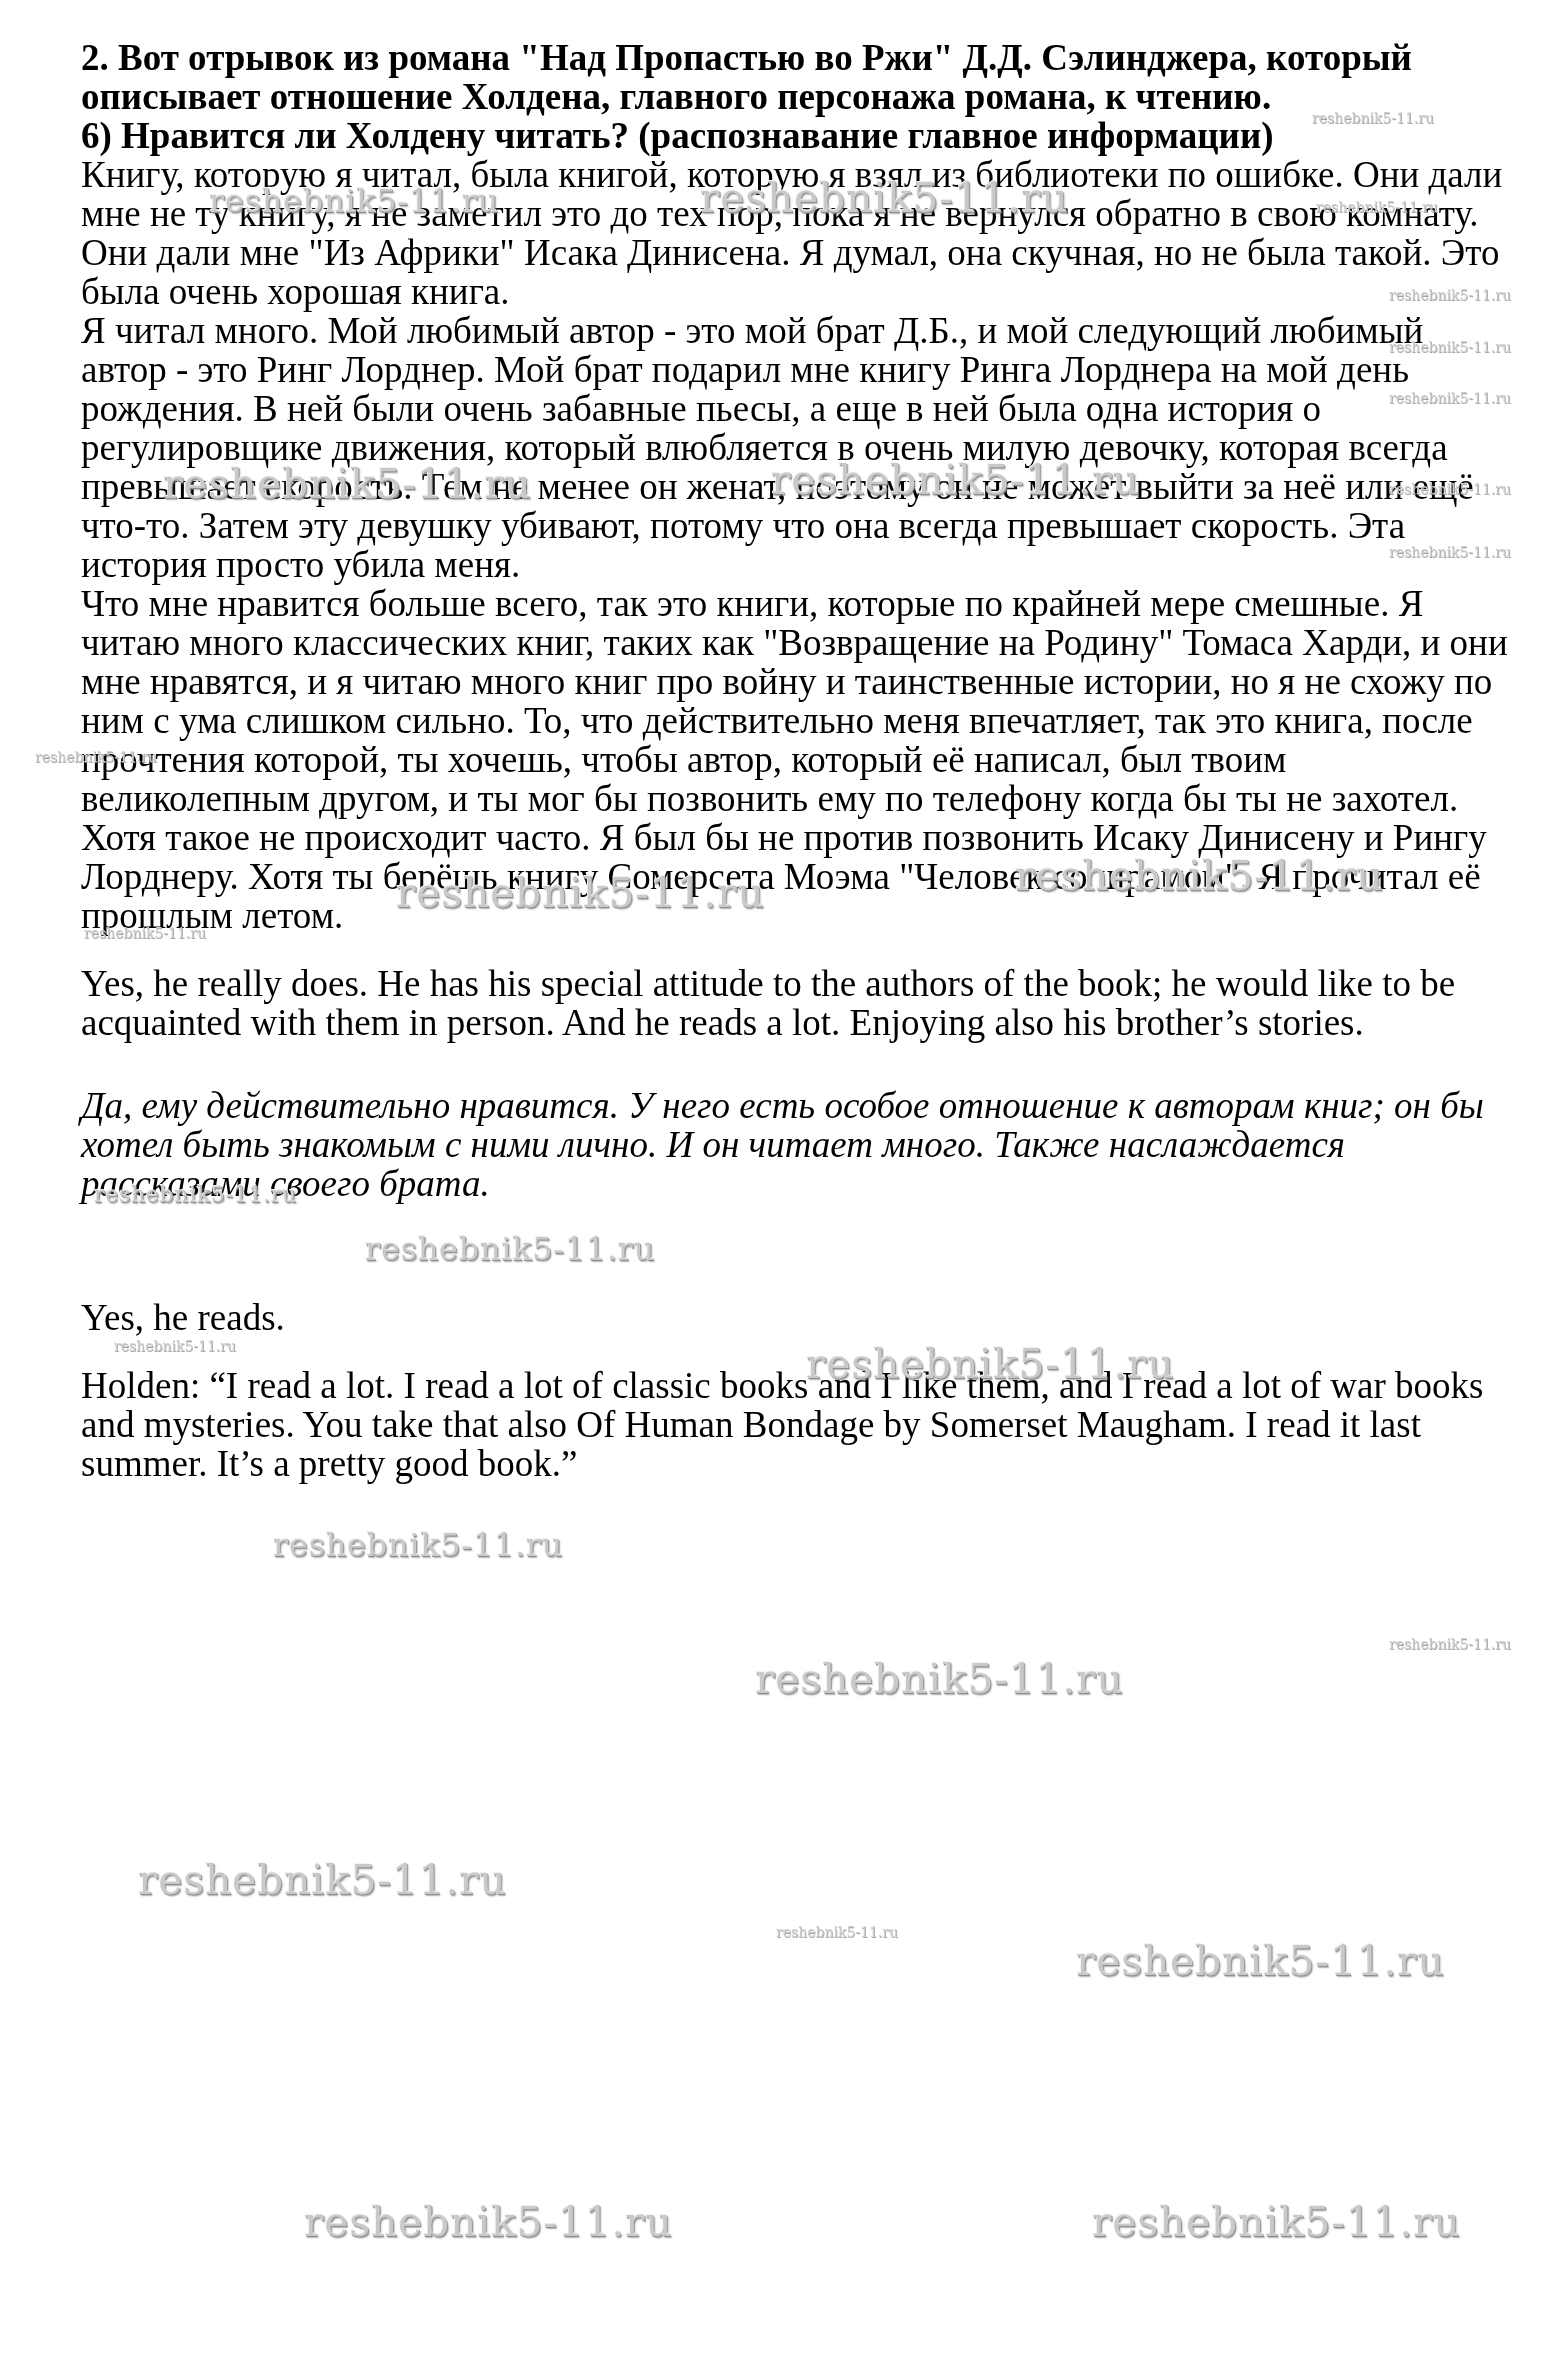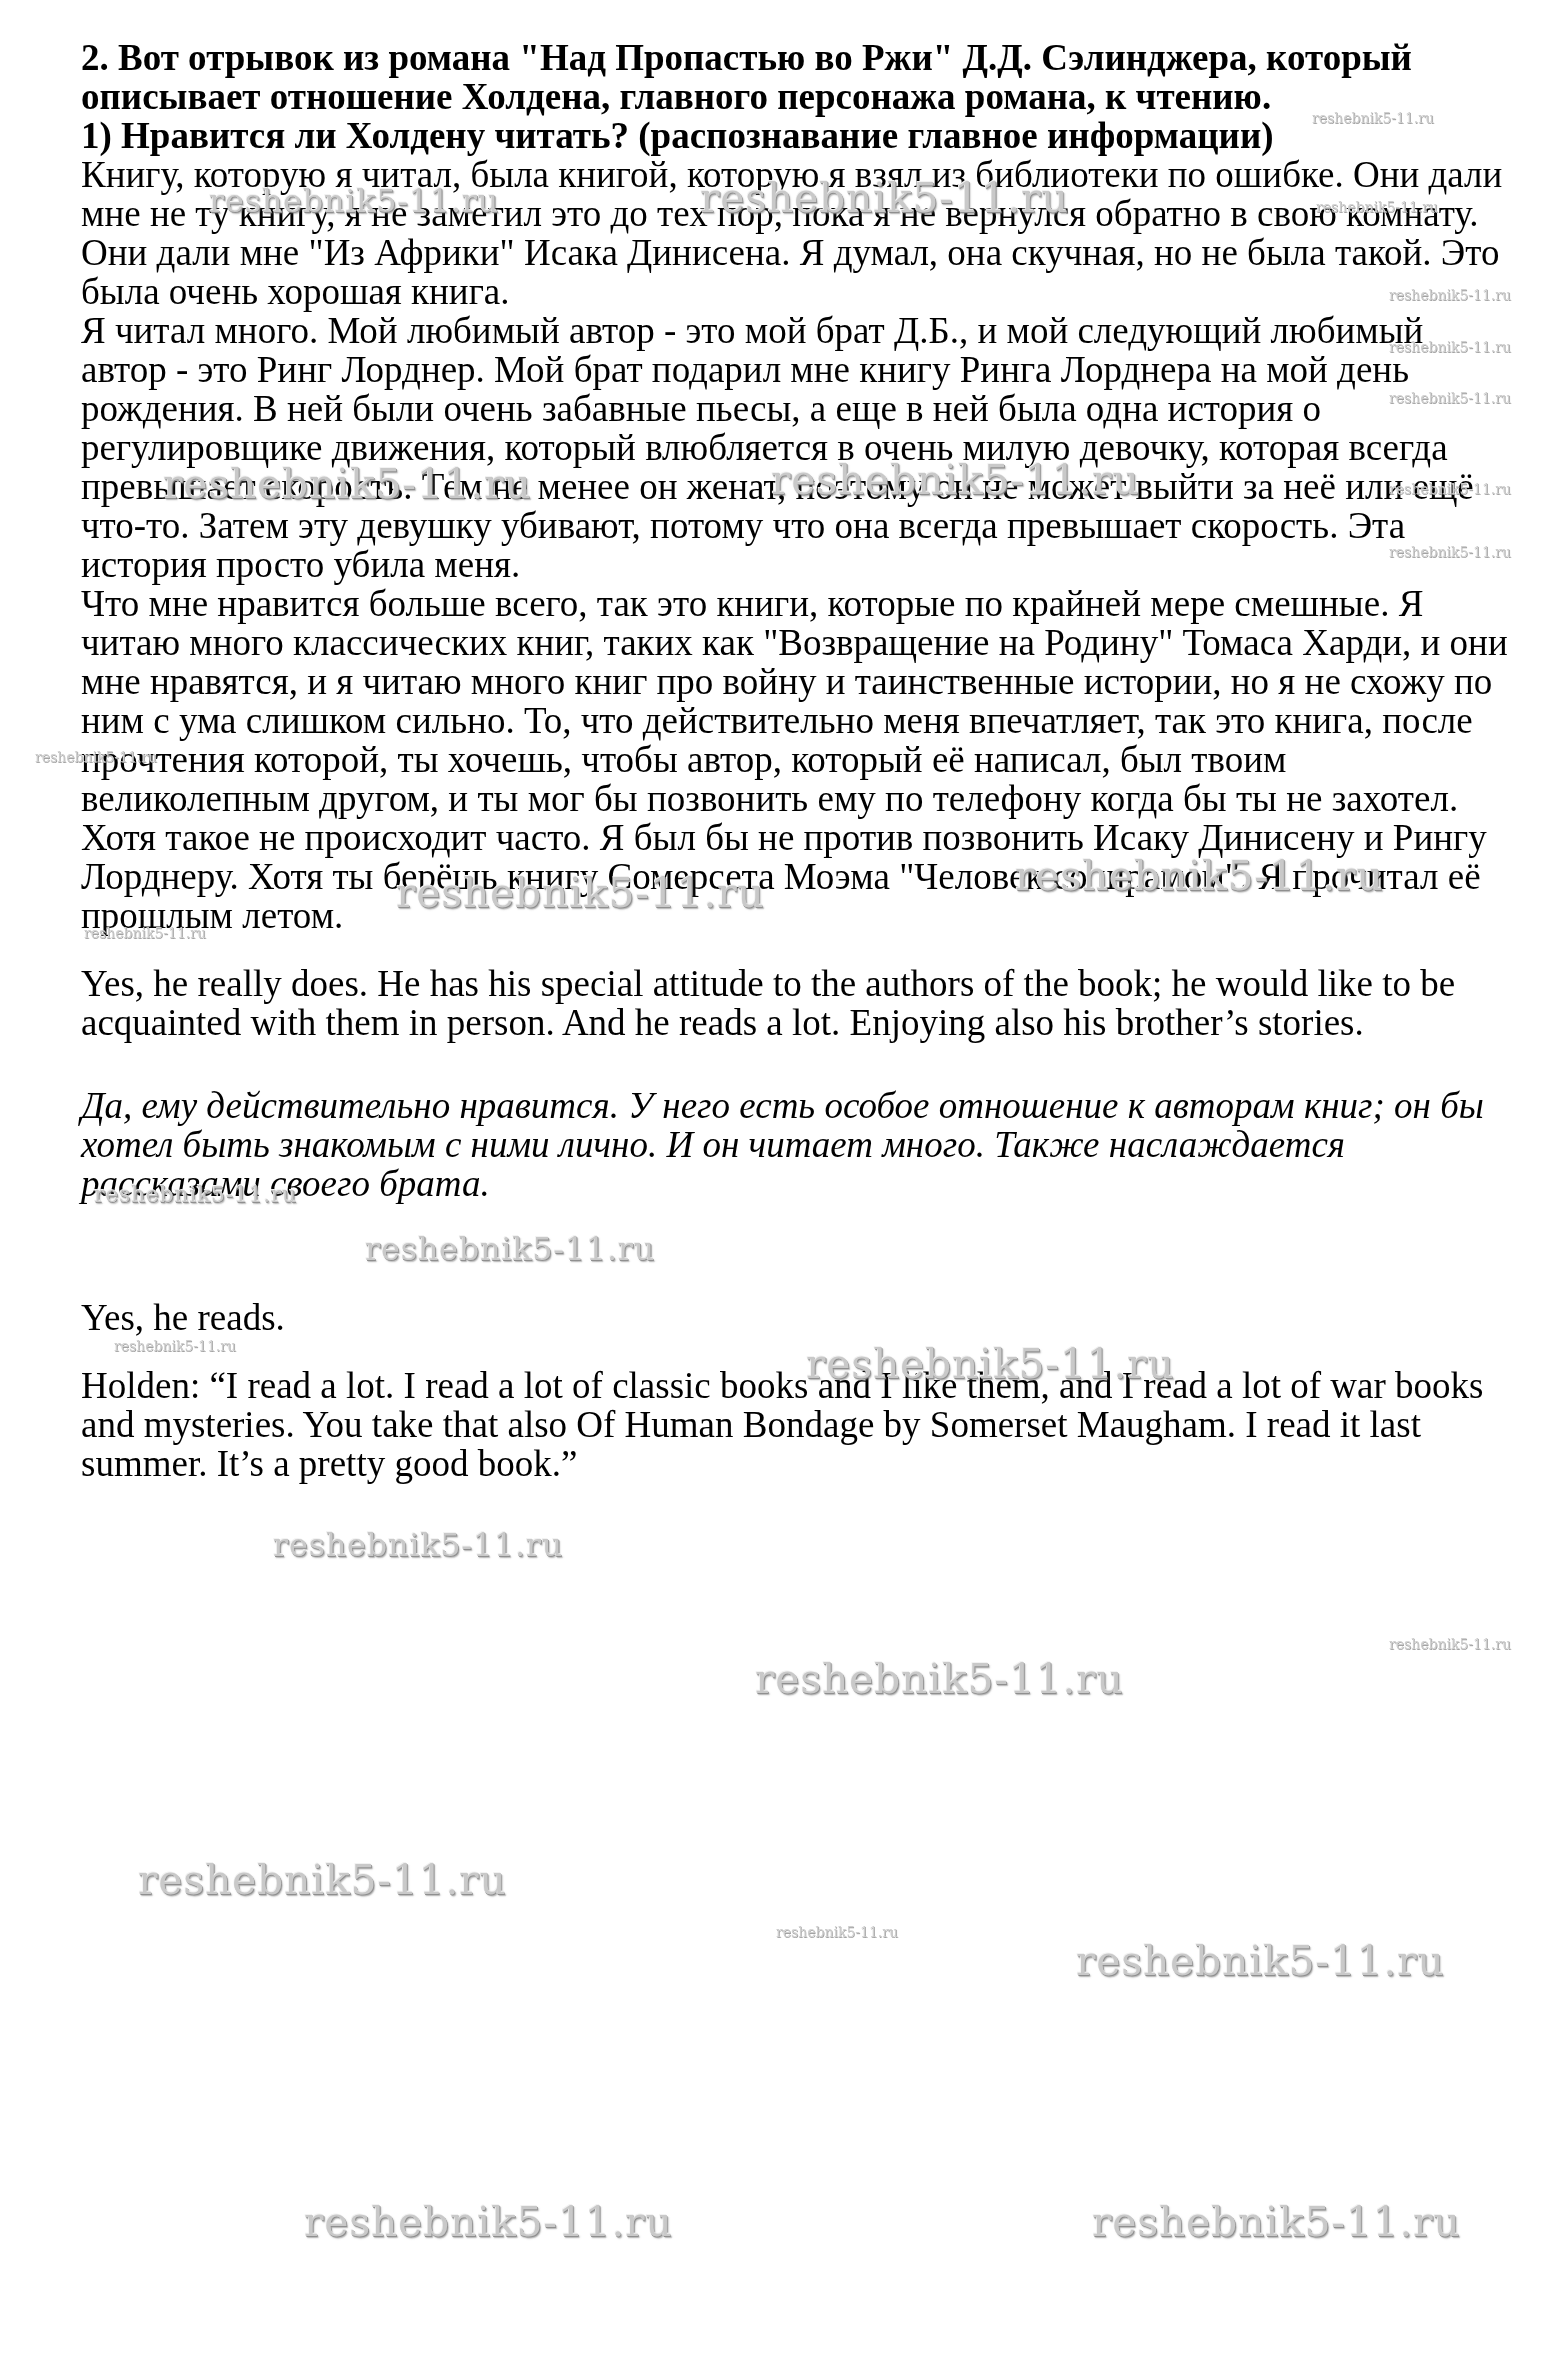"1) Нравится ли Холдену читать?" p.bold { text: 1 -> 6 }
